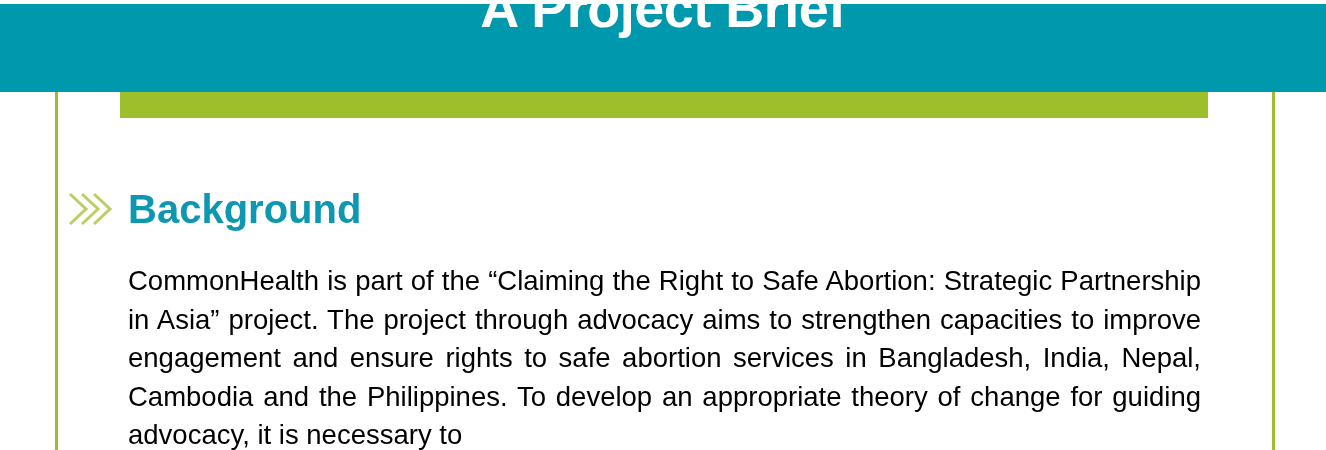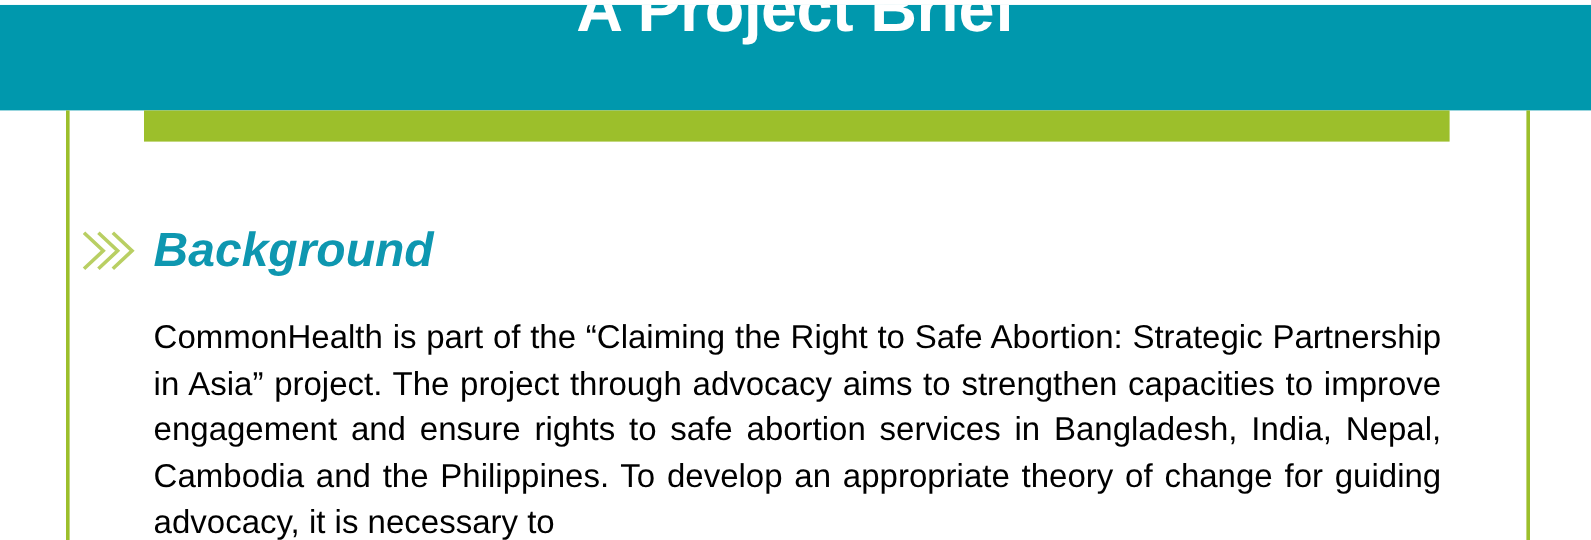"Background" .section-head { font-style: italic -> none }
